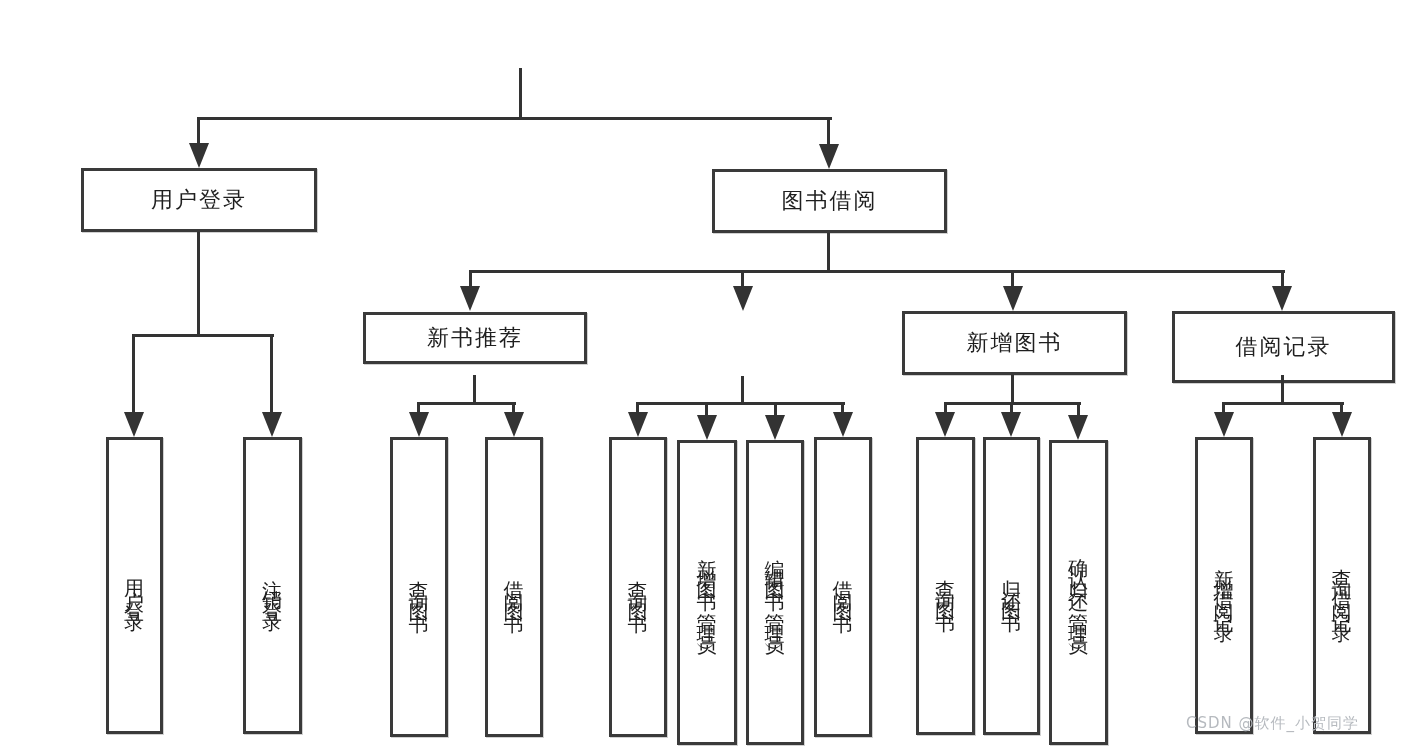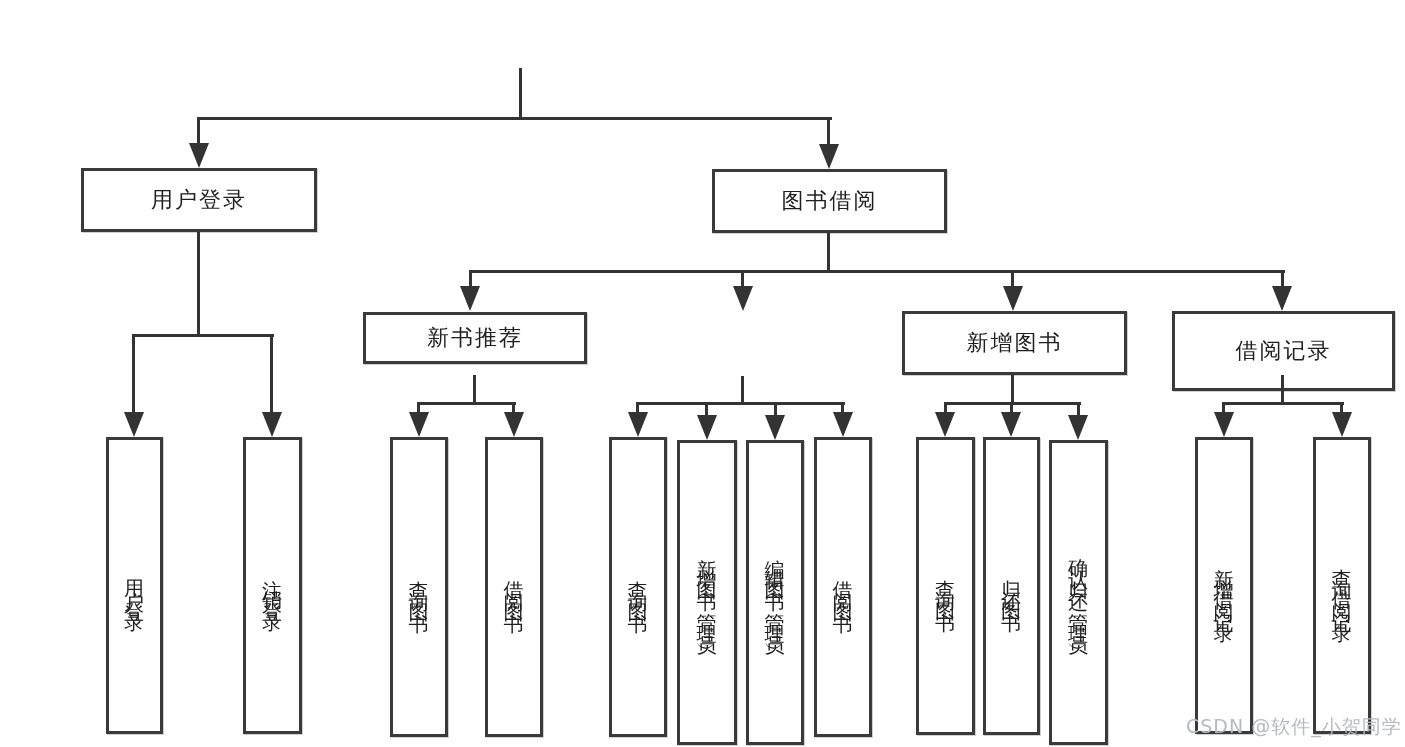"借阅记录" div.node { height: 80px -> 72px }
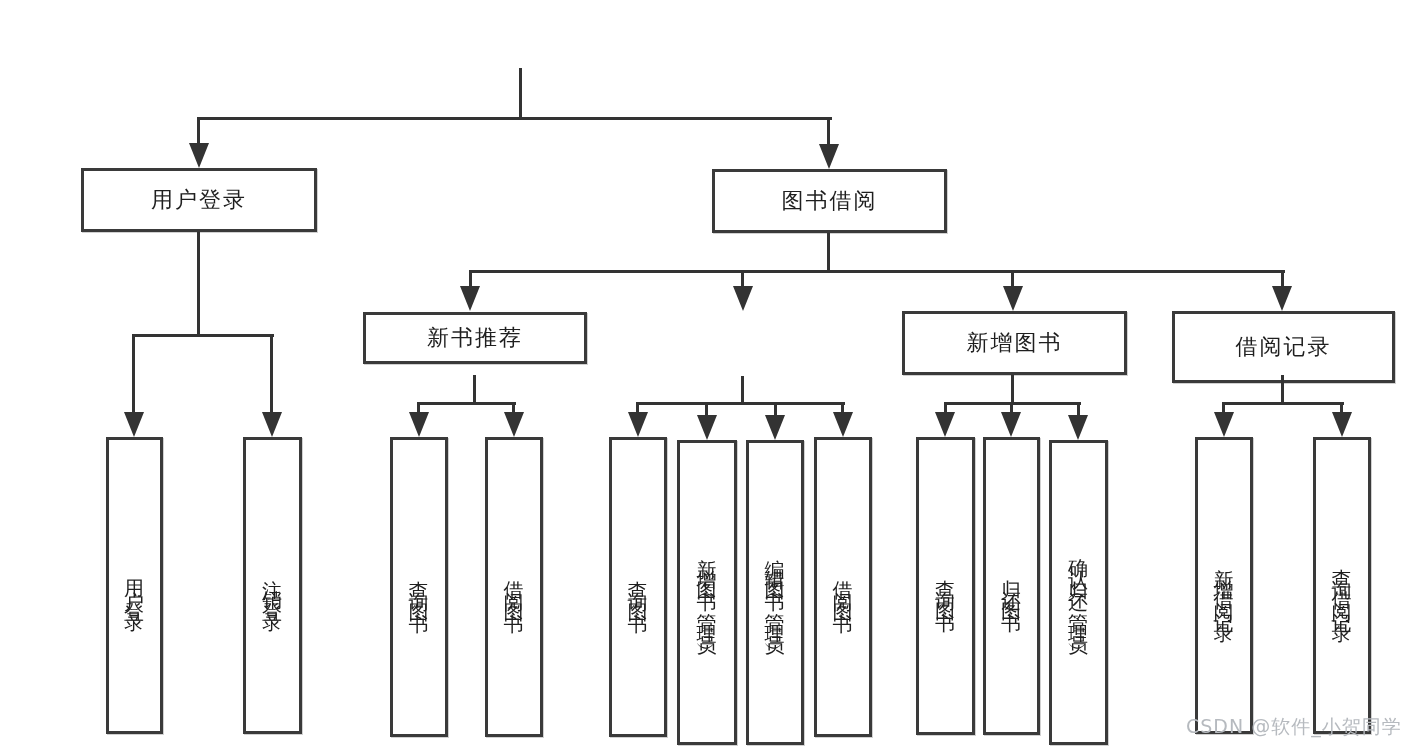"CSDN @软件_小贺同学" .watermark { font-size: 19px -> 15px }
